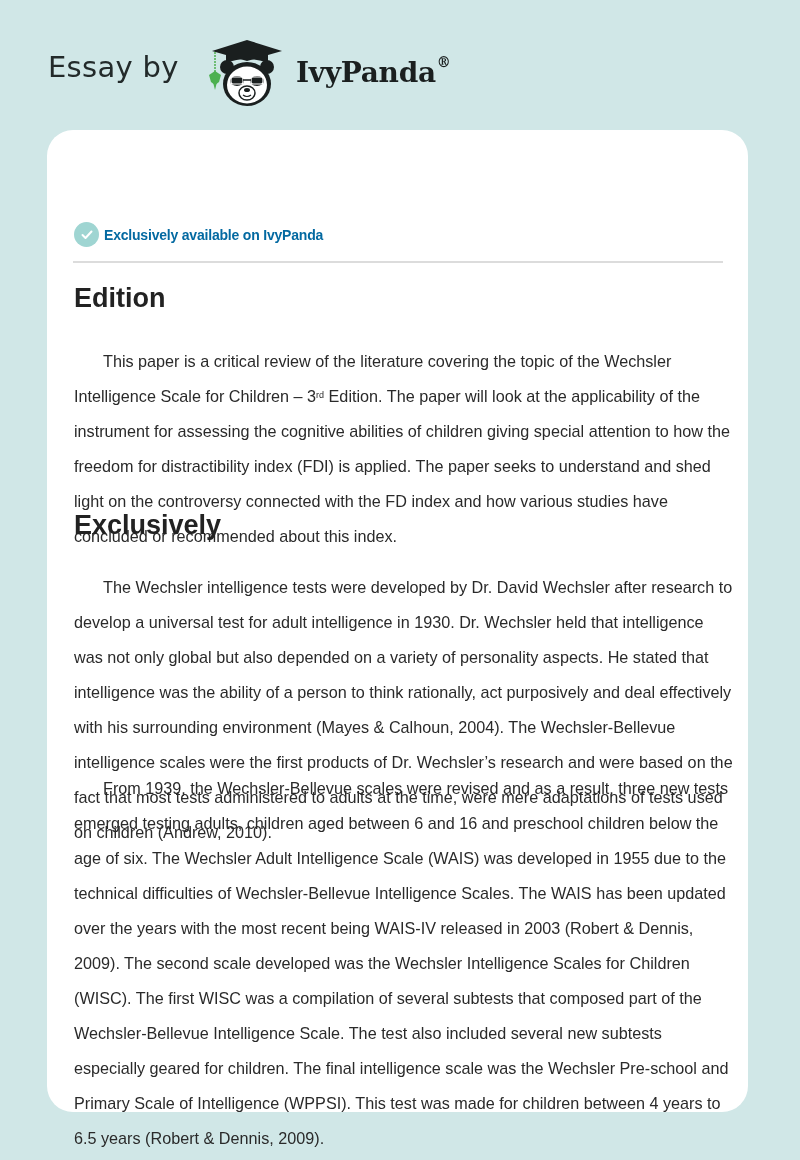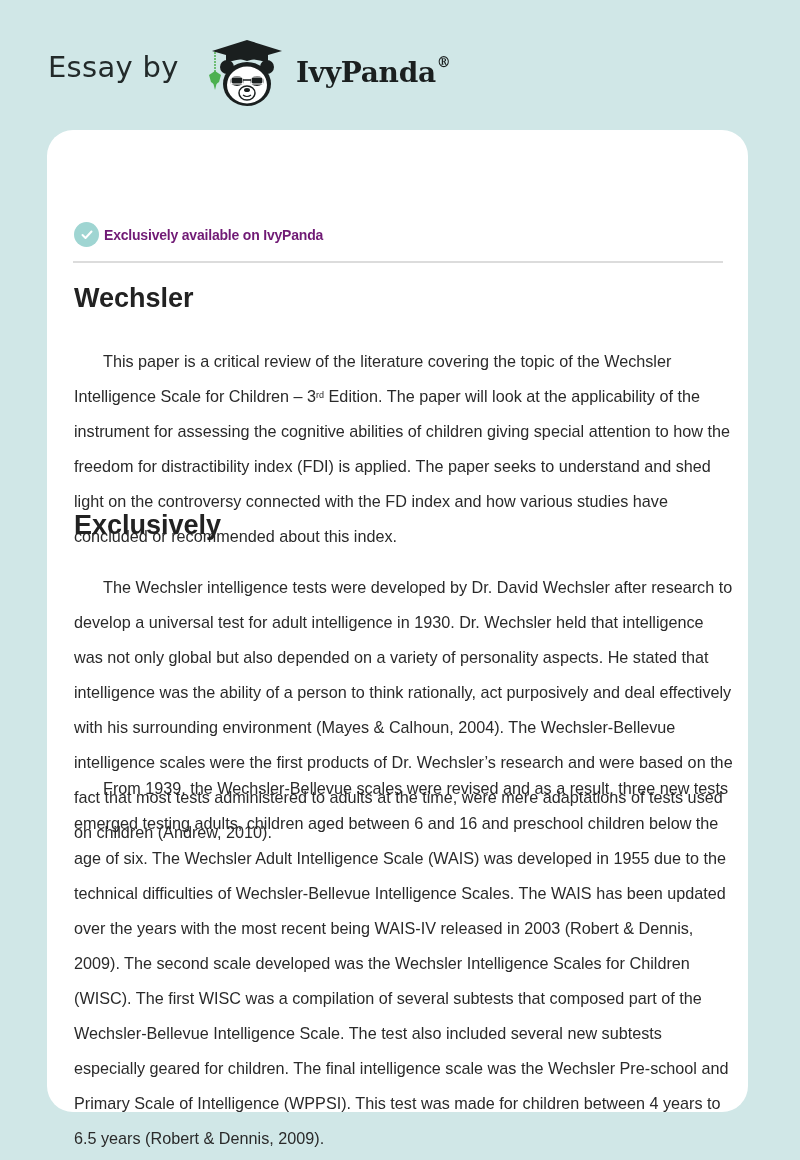"Exclusively available on IvyPanda" .exclusive-text { color: #701a75 -> #0369a1 }
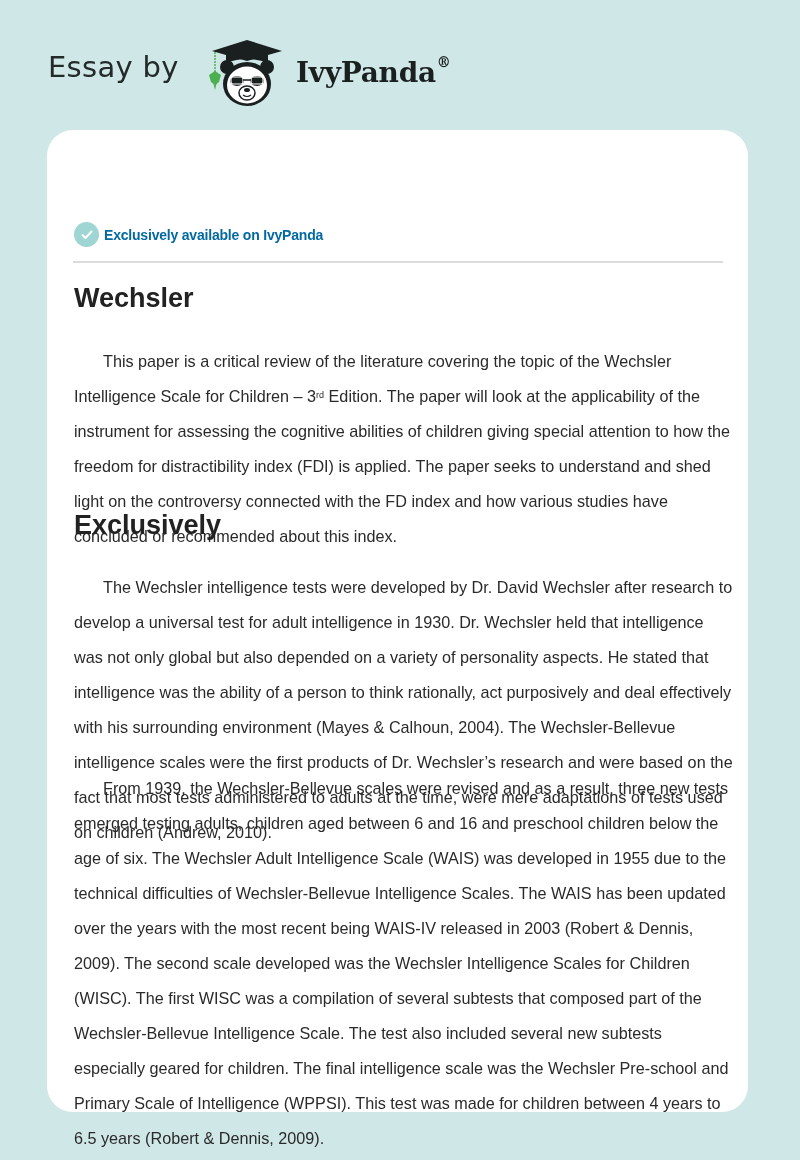"Wechsler" h2.section-heading { text: Wechsler -> Edition }
